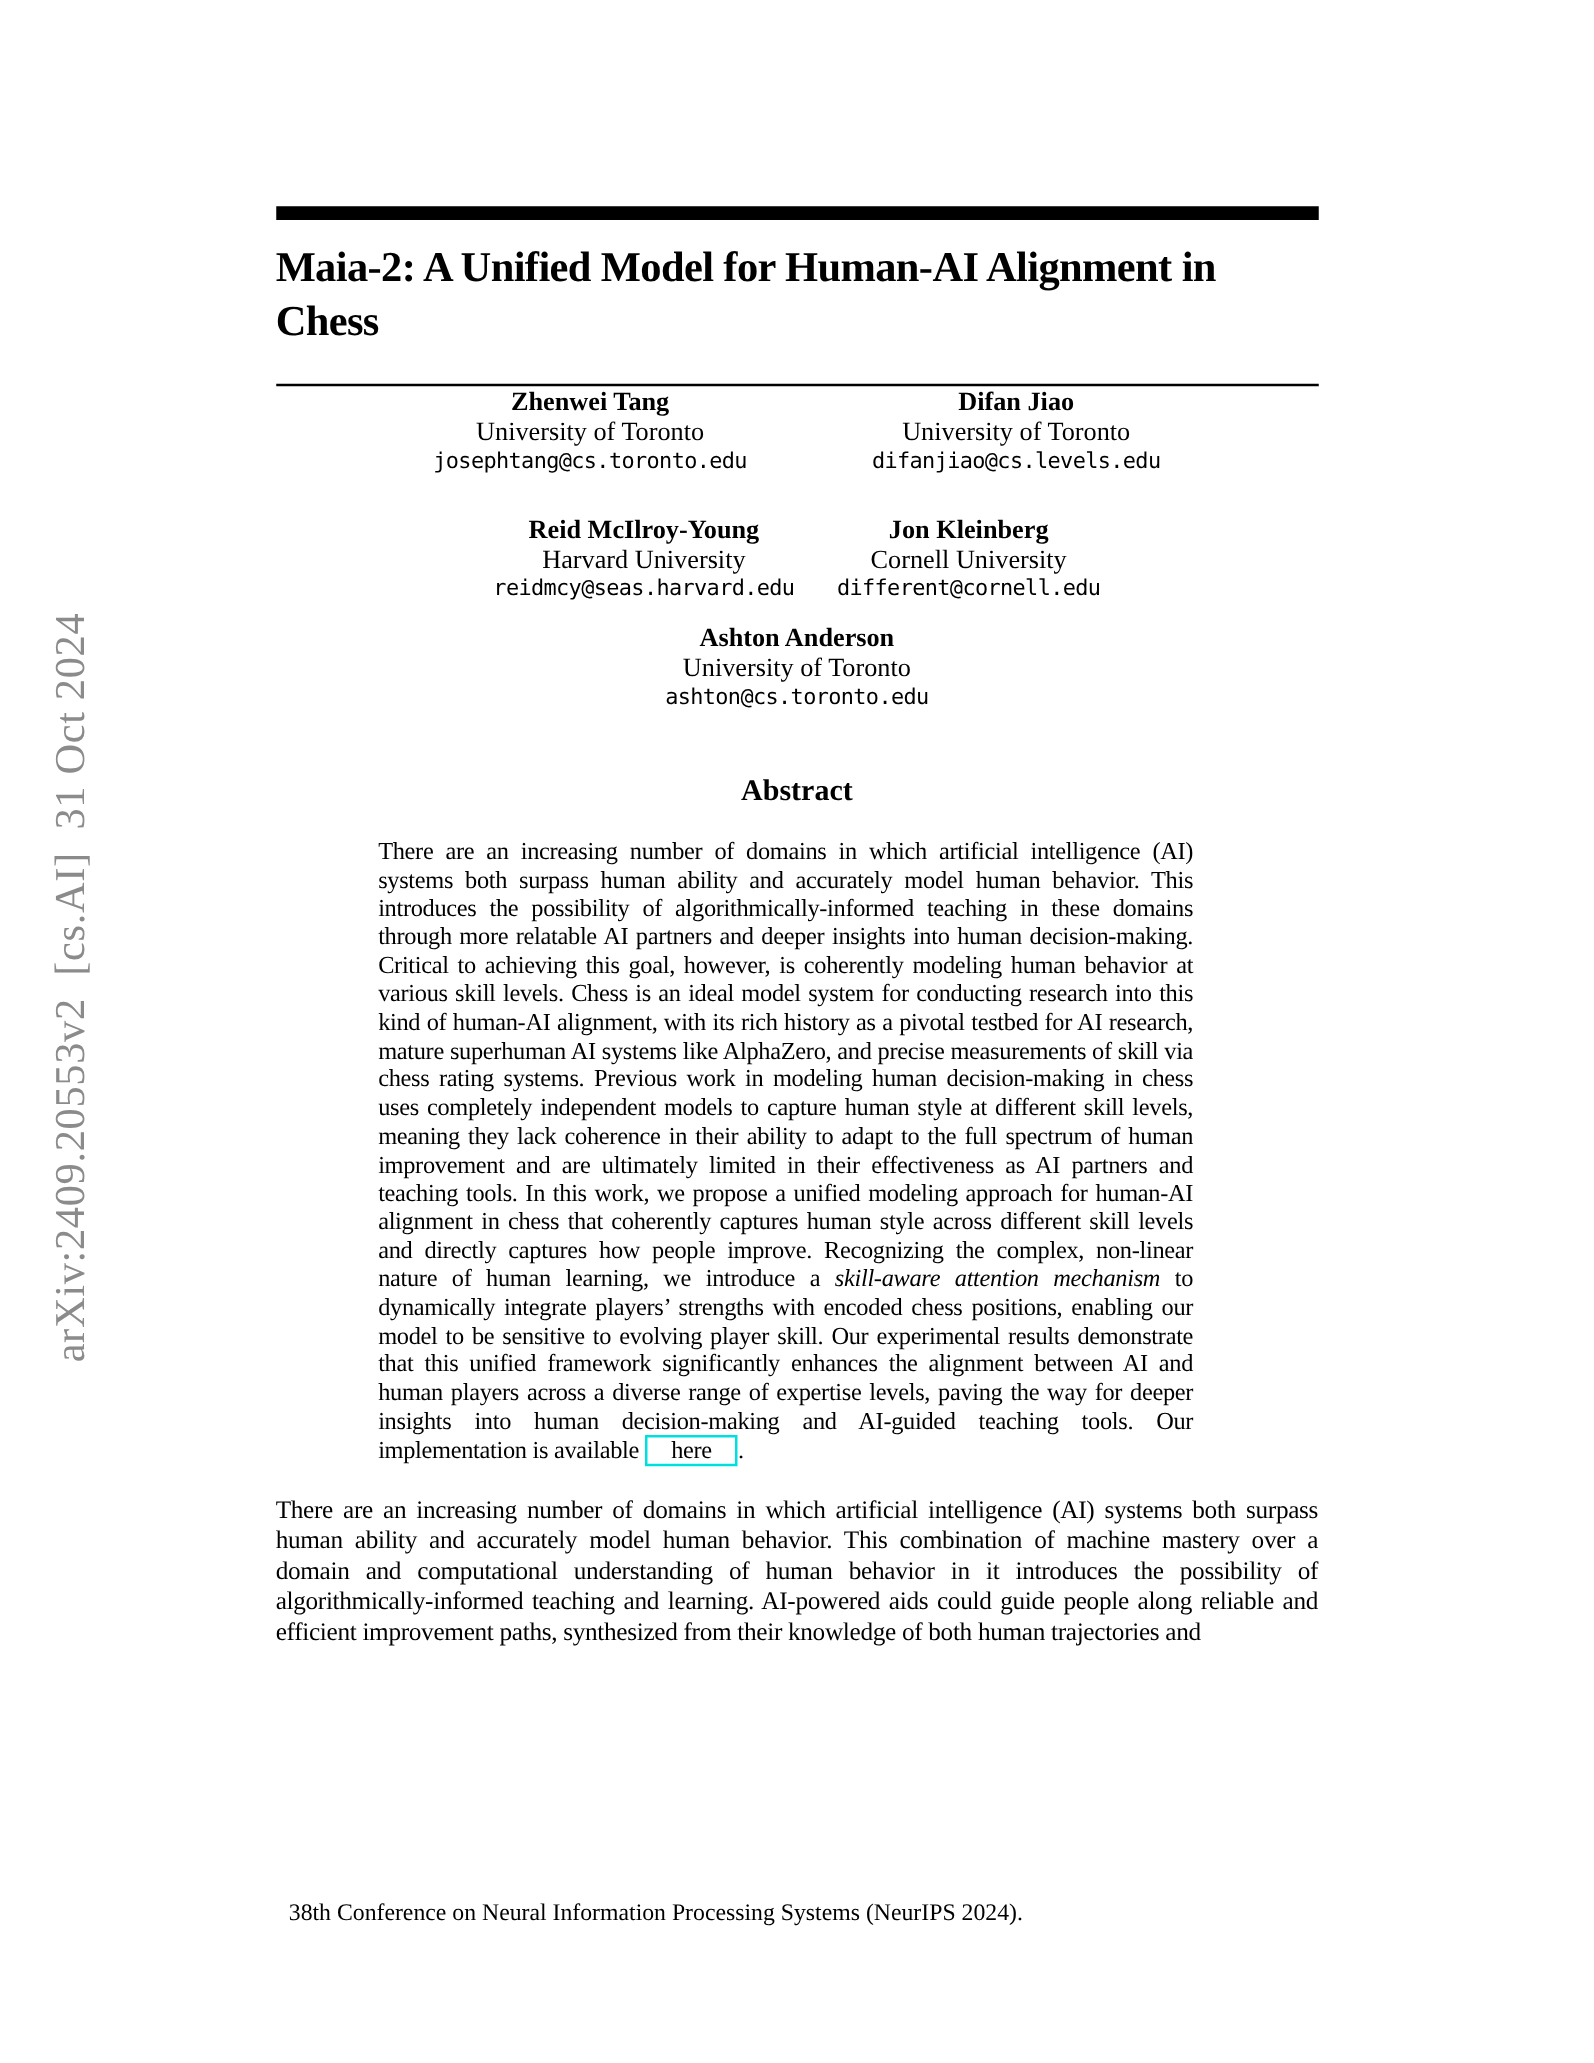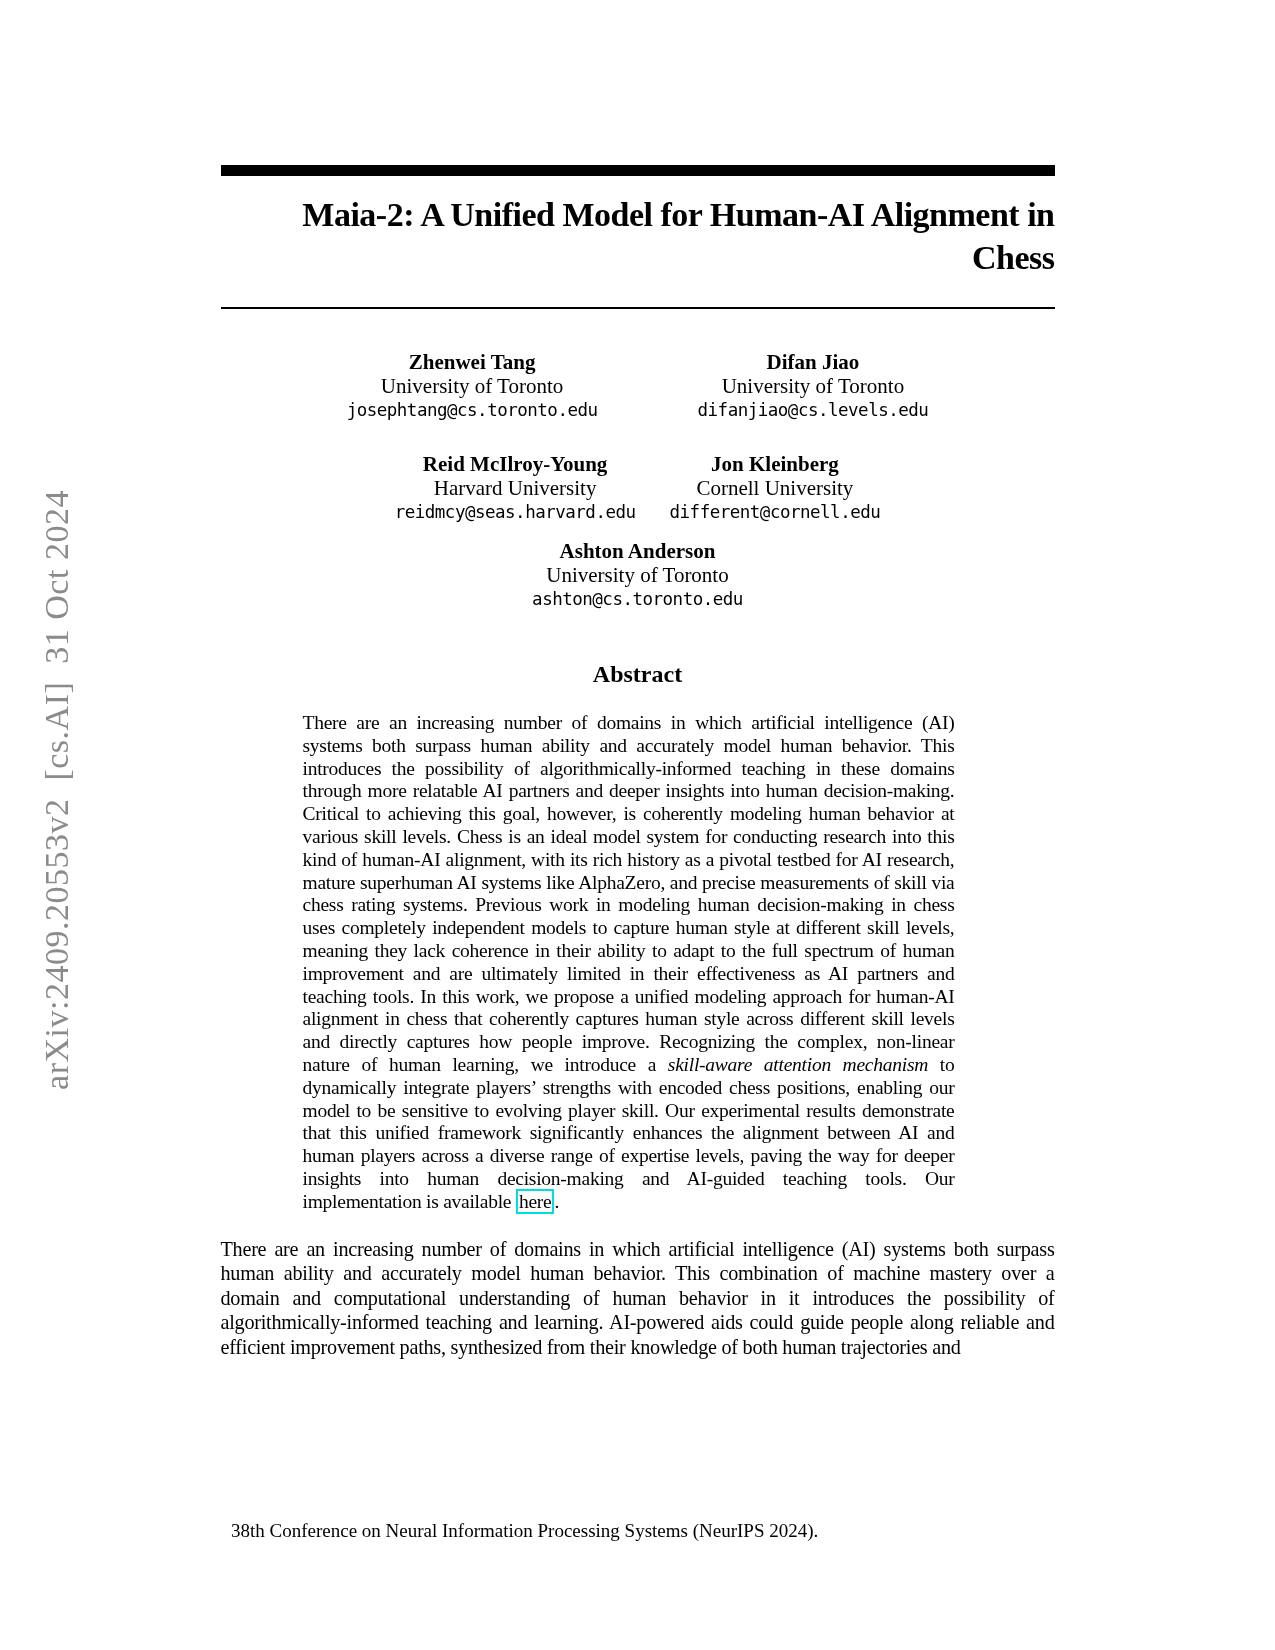"Maia-2: A Unified Model for" .paper-title { text-align: right -> left }
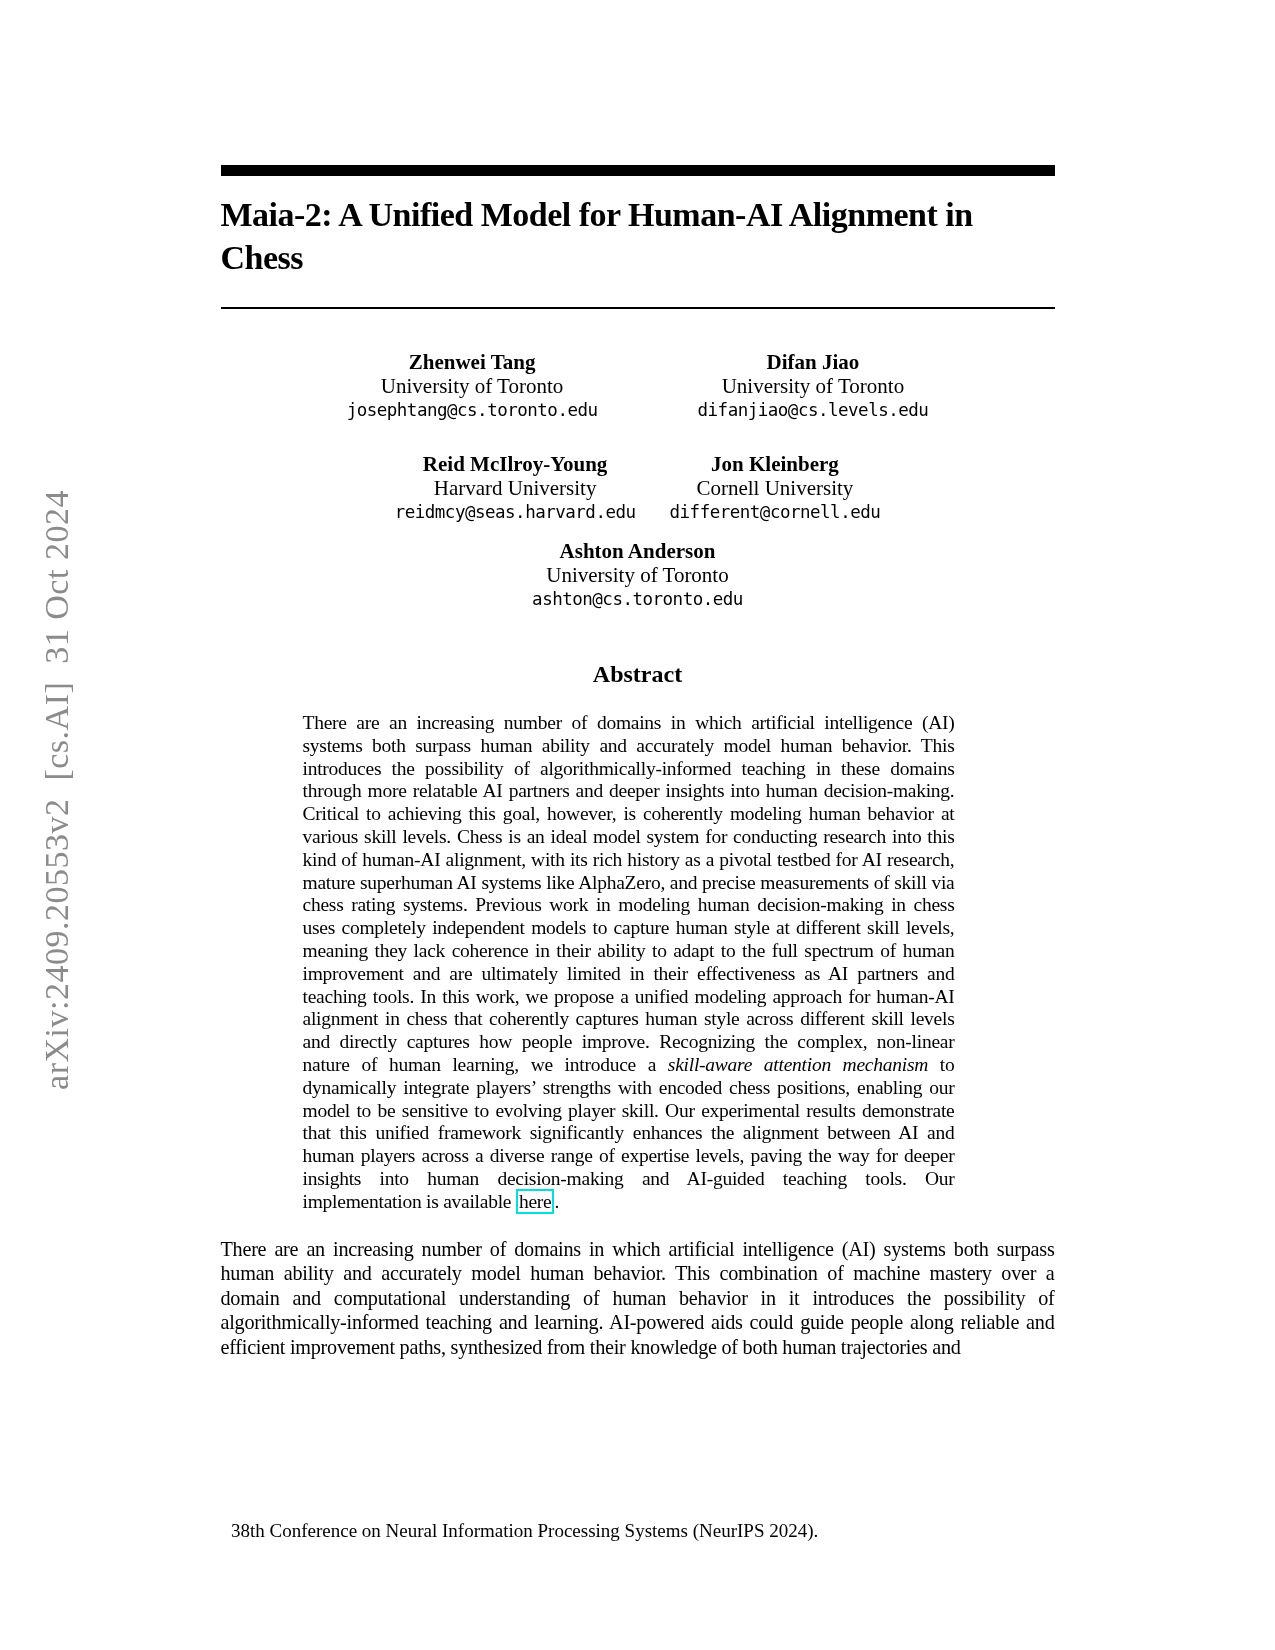"Zhenwei Tang" .row-1 { margin-top: 41px -> none }
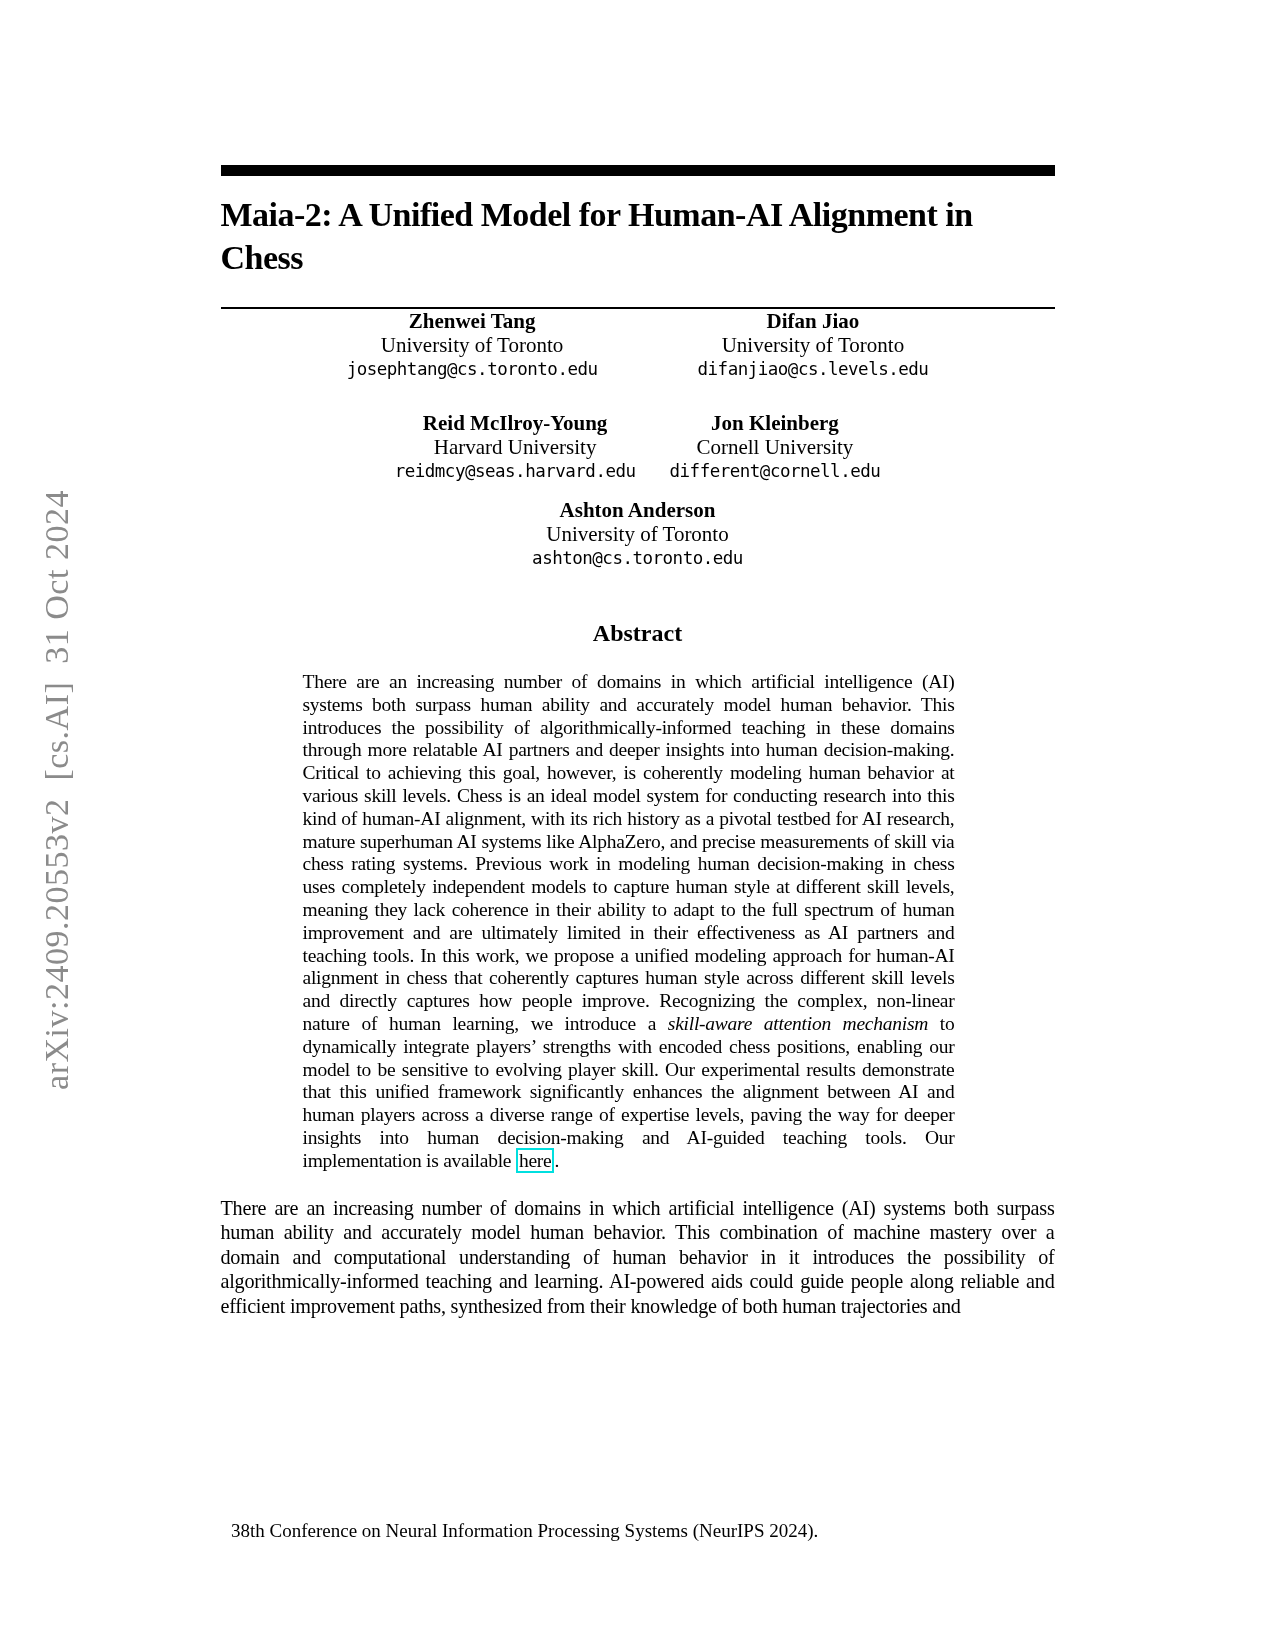"here" .here-link { padding: 0 1px -> 0 19px }
